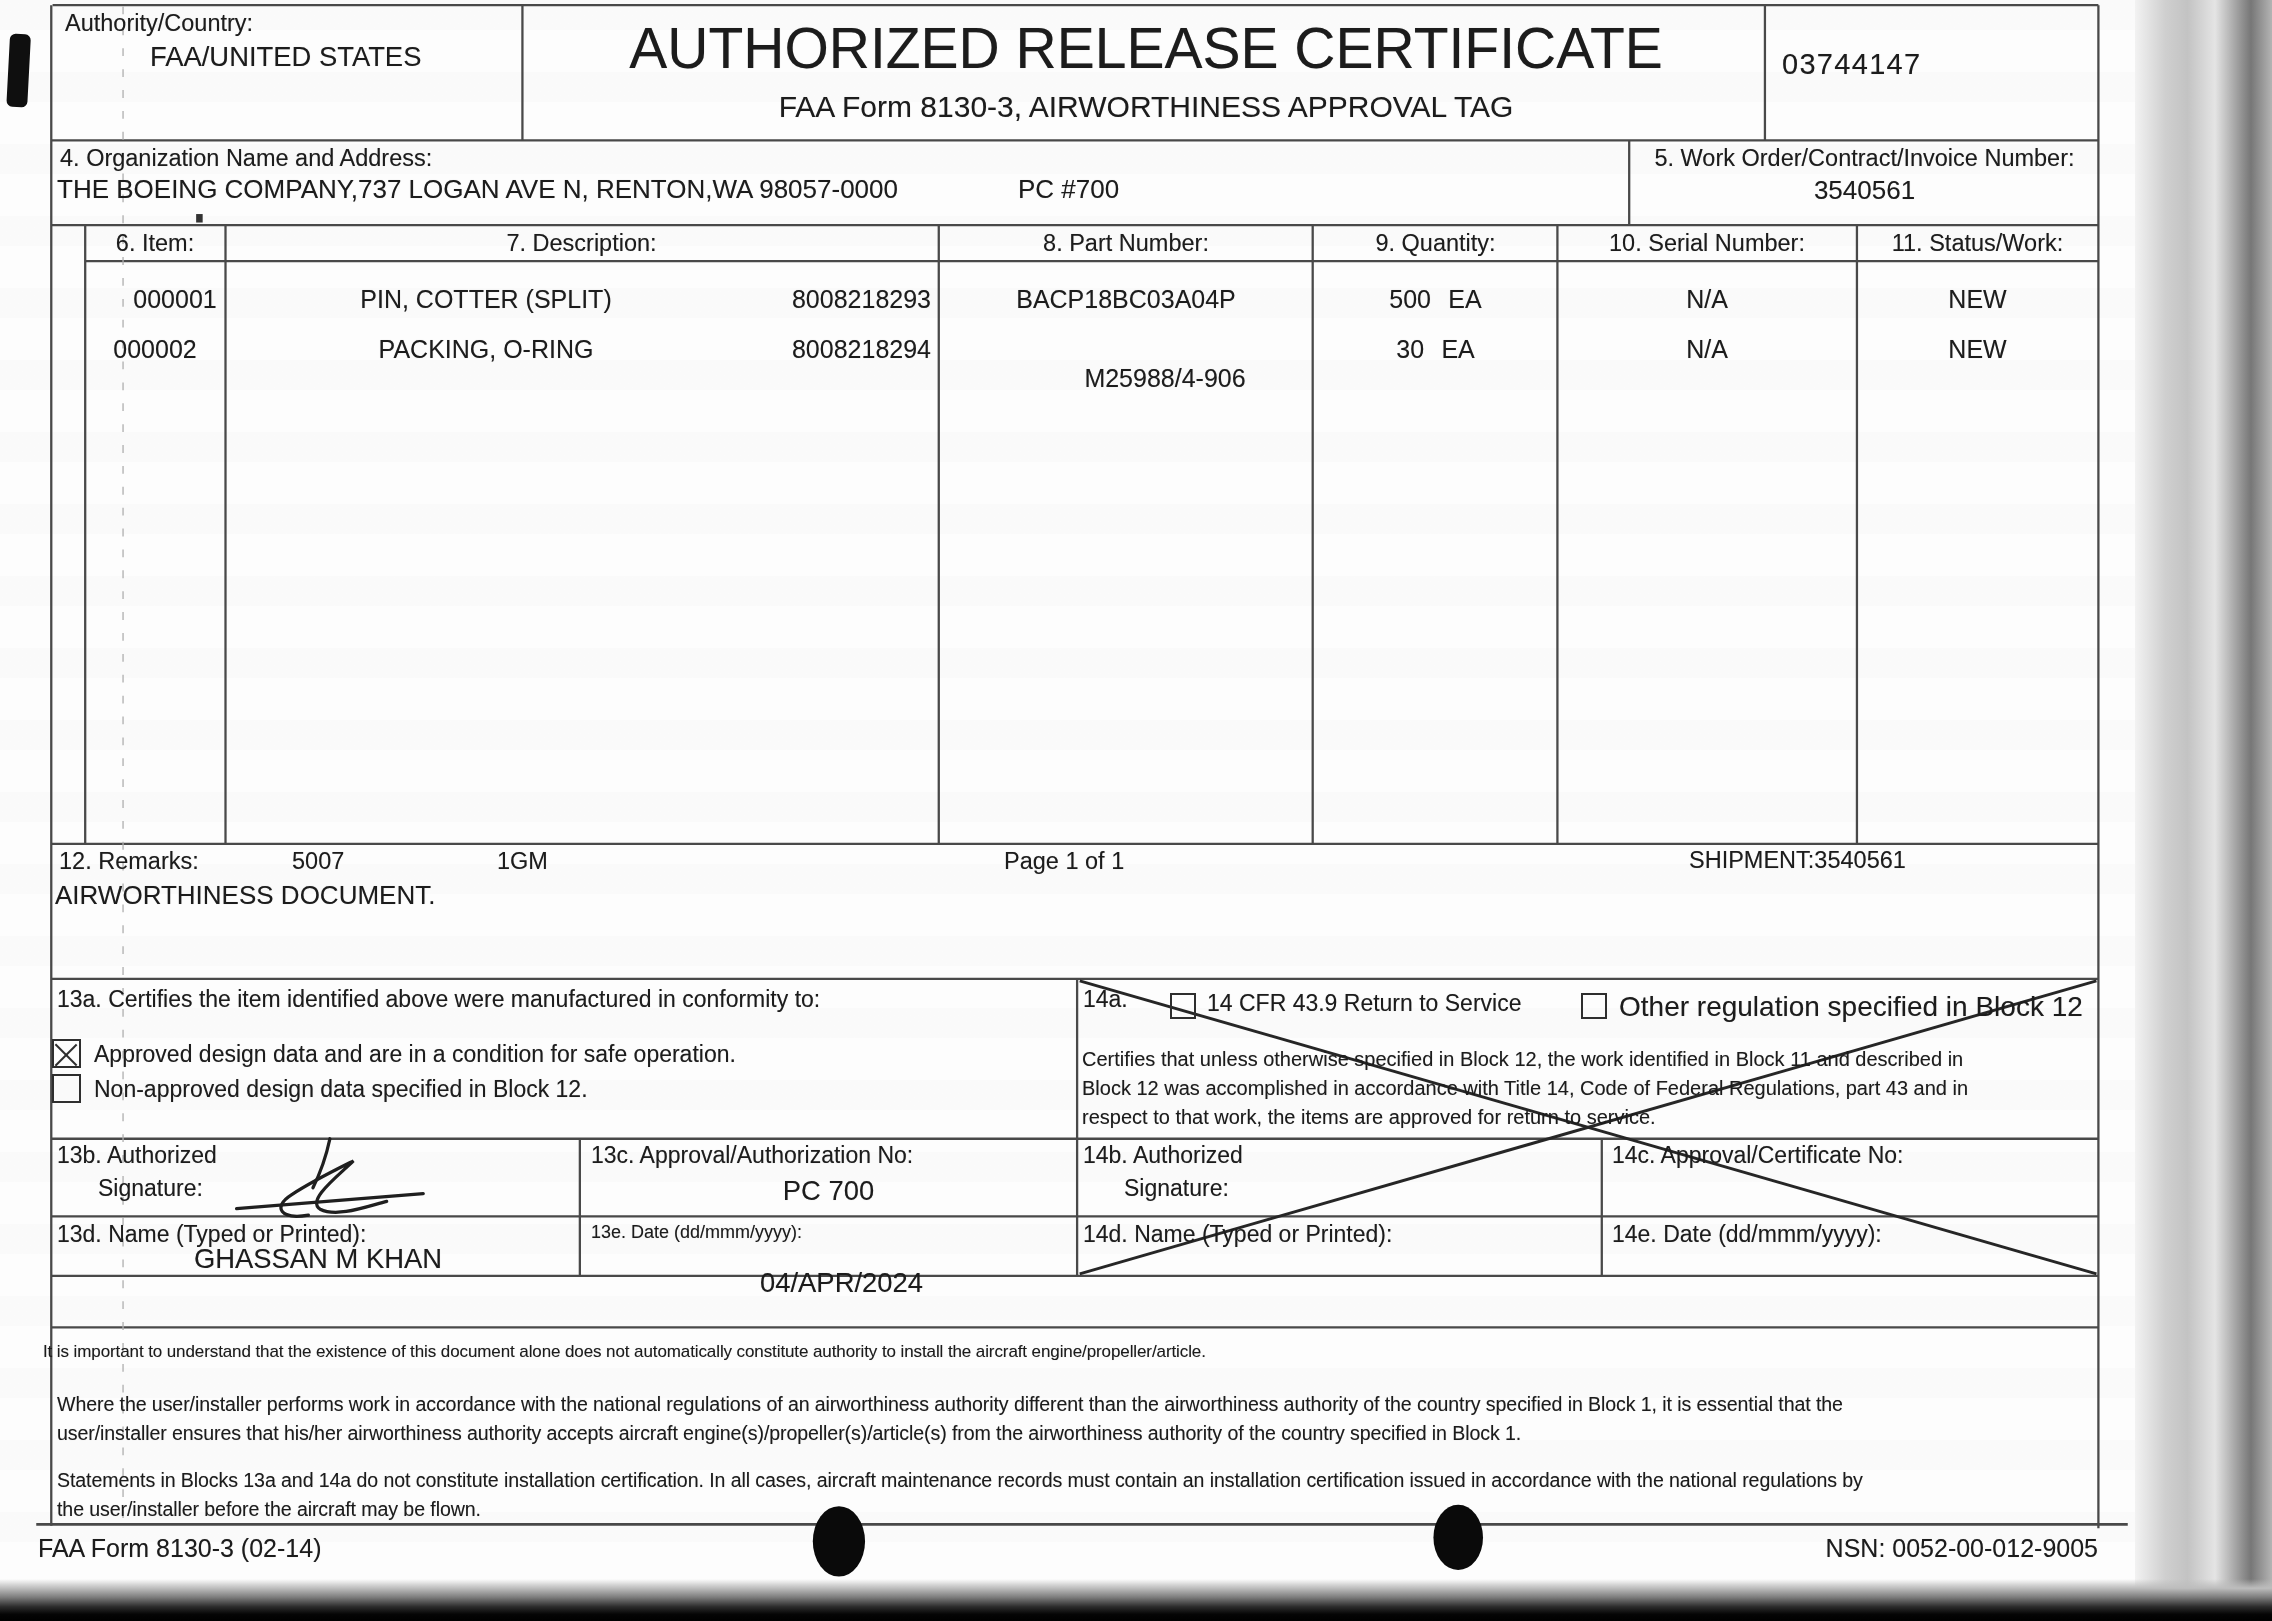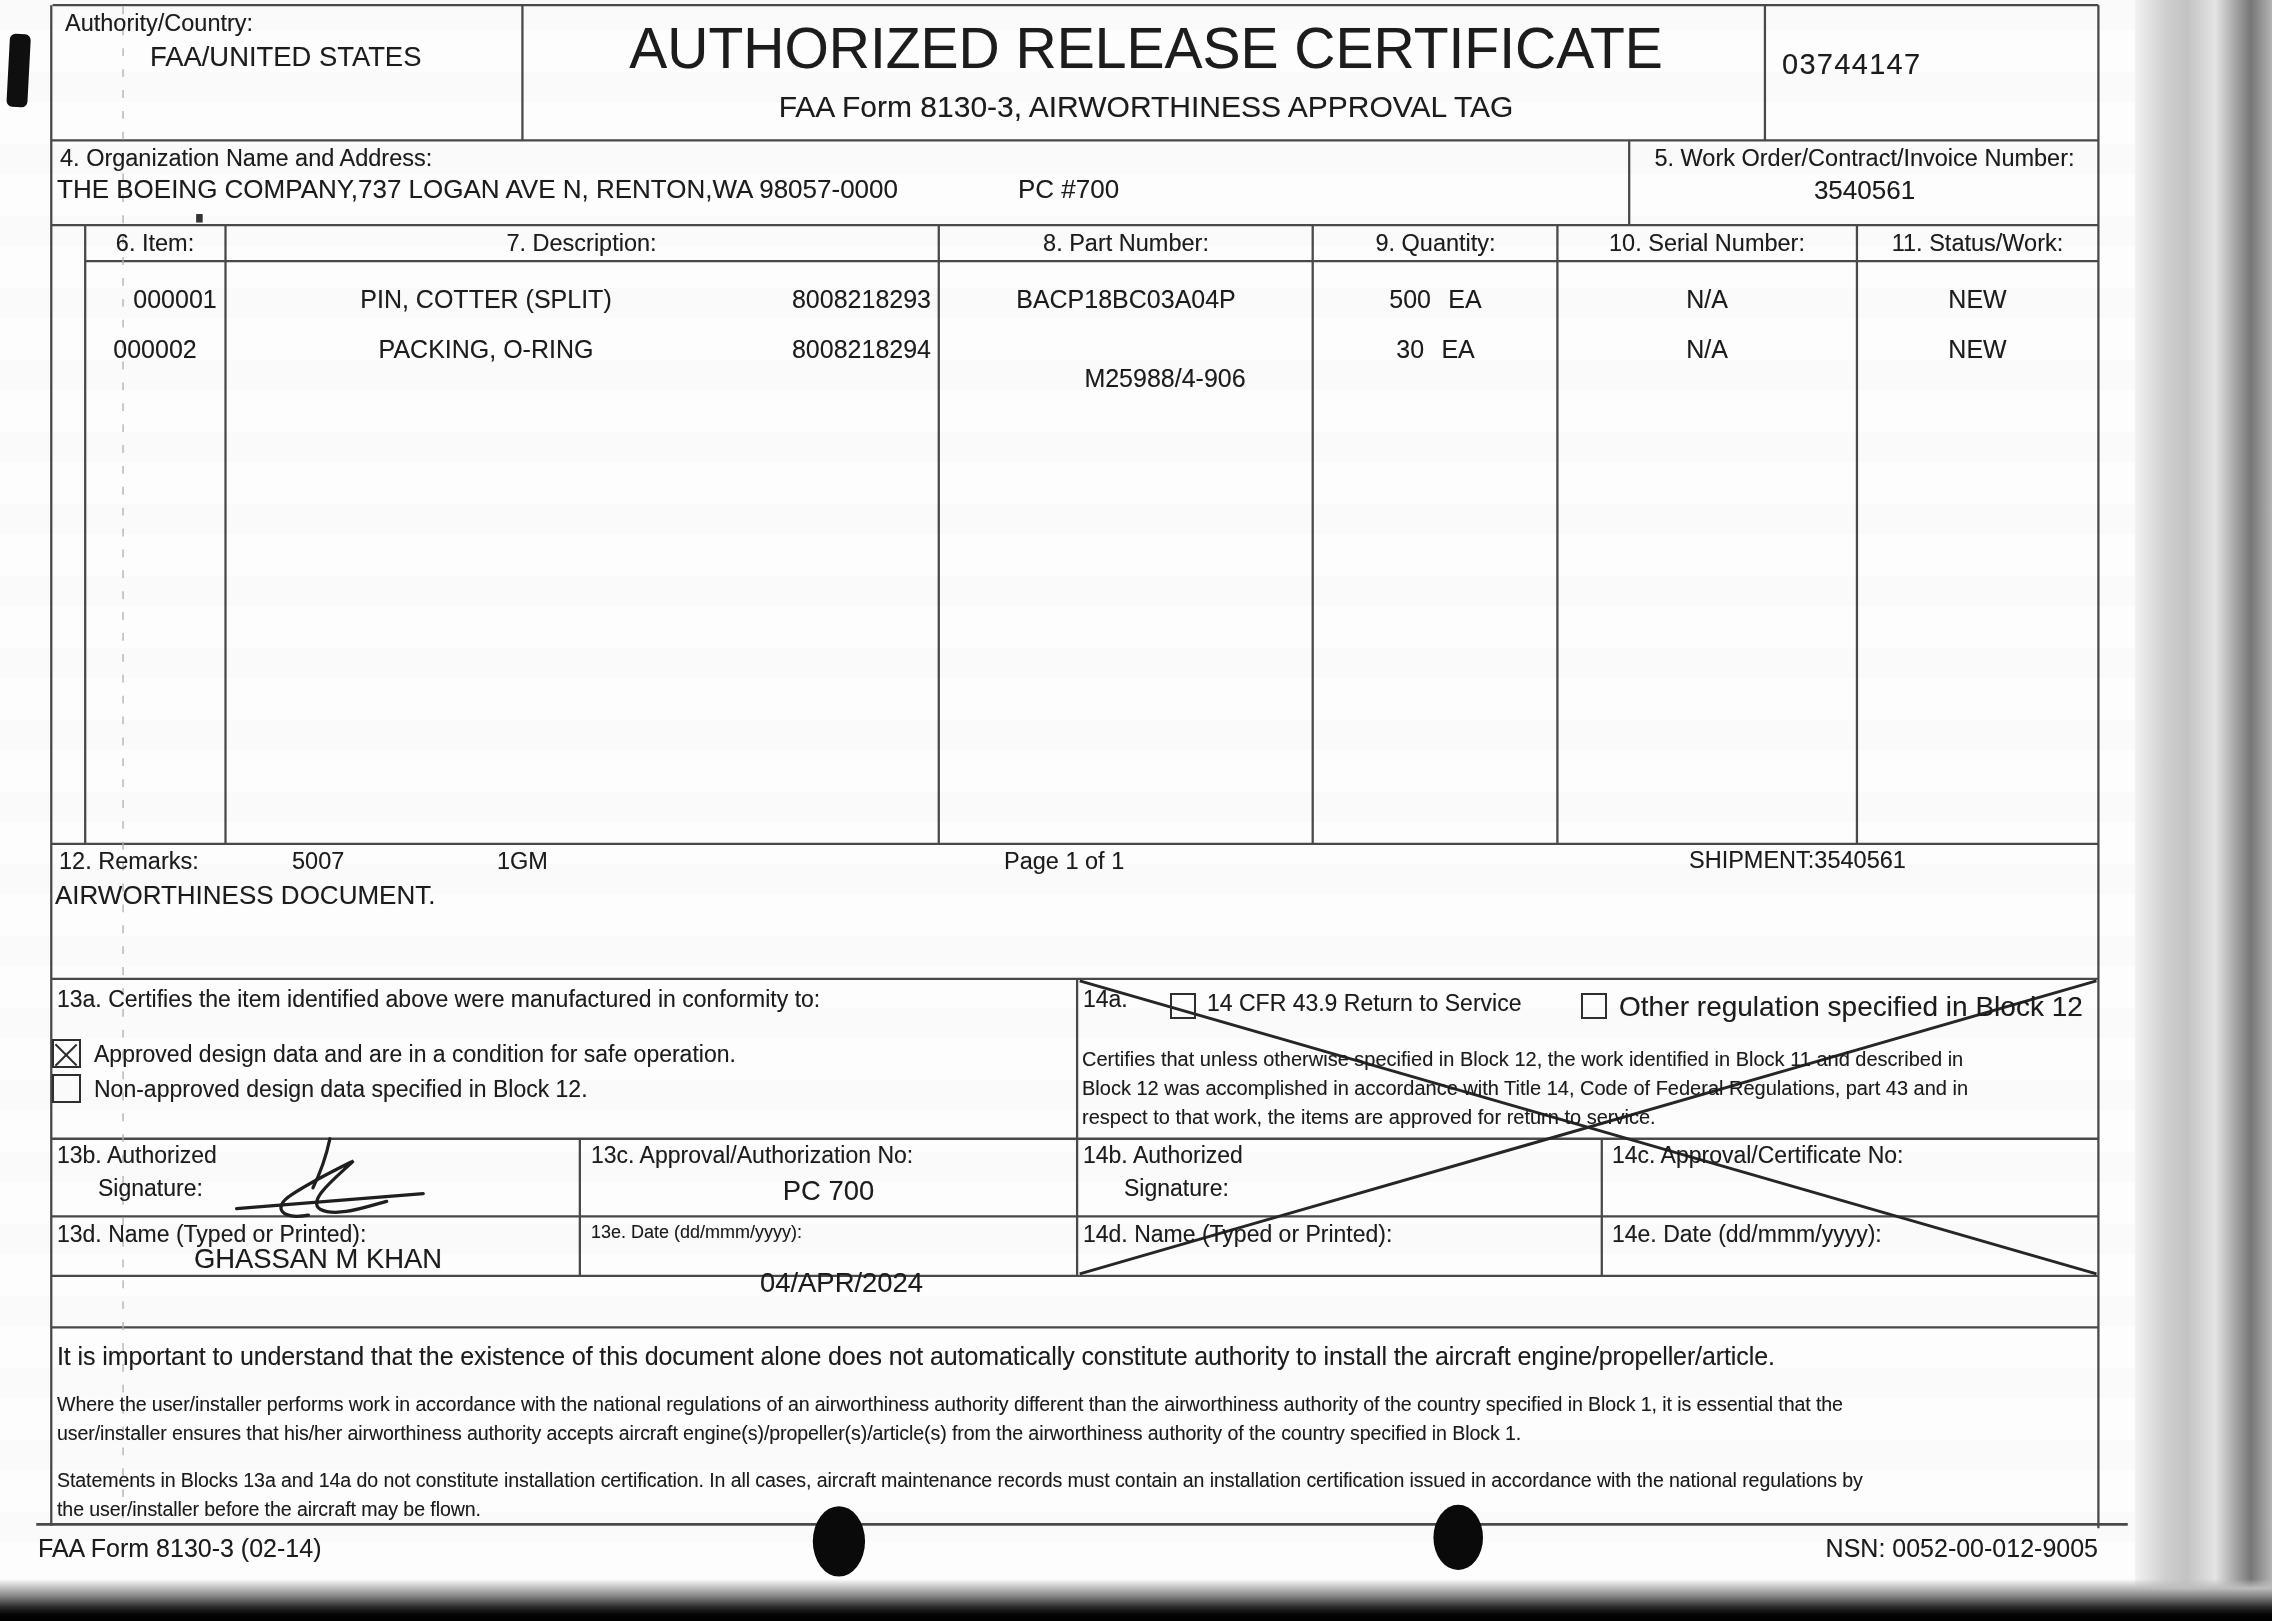"It is important to understand" div.txt { font-size: 25px -> 17px; left: 57px -> 43px }
